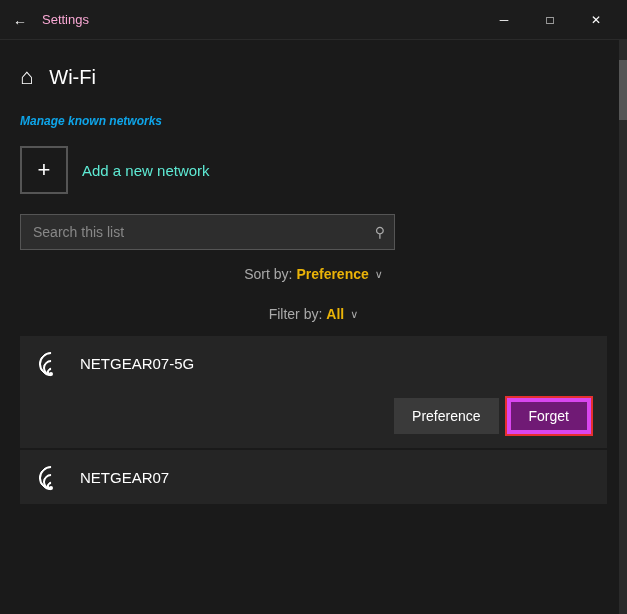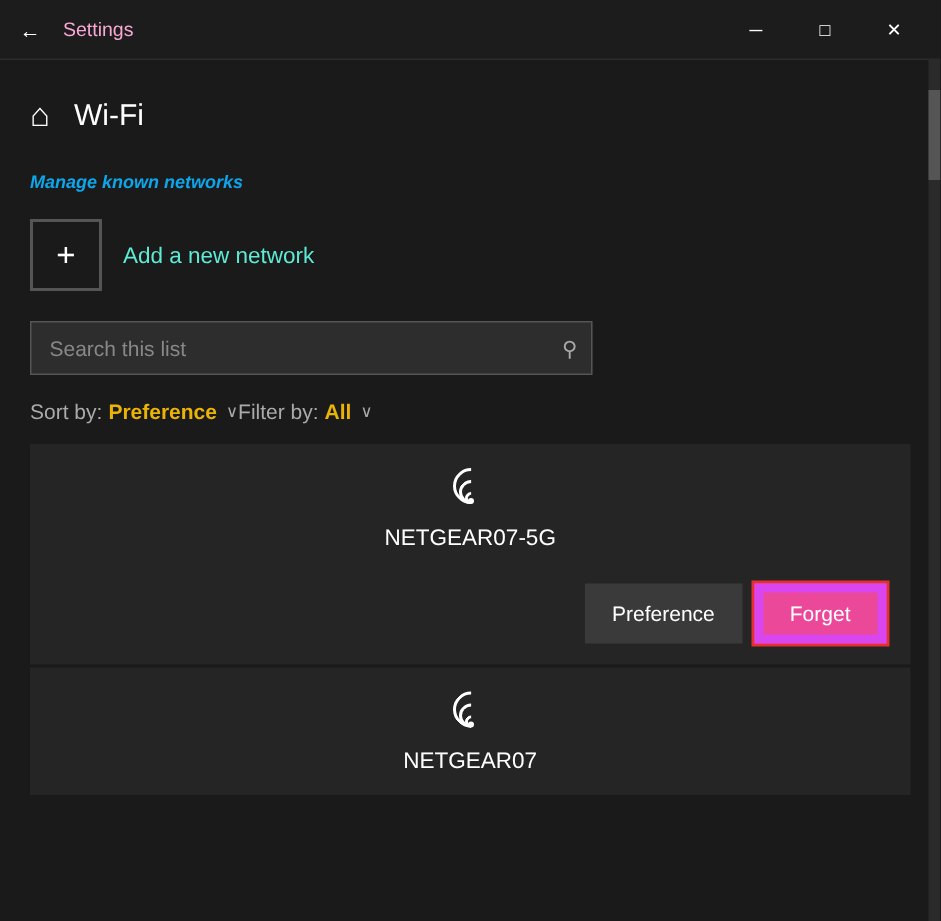"Sort by:" .filter-row { flex-direction: none -> column; gap: none -> 24px }
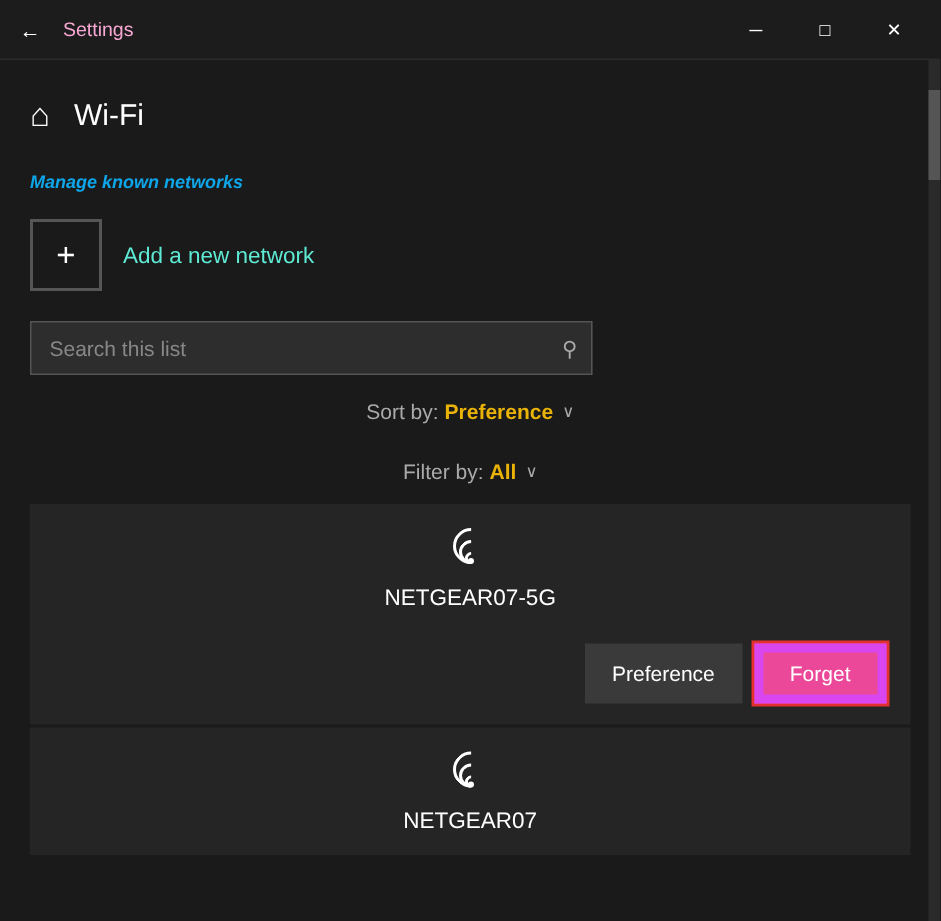"NETGEAR07-5G" .network-item-header { flex-direction: column -> none }
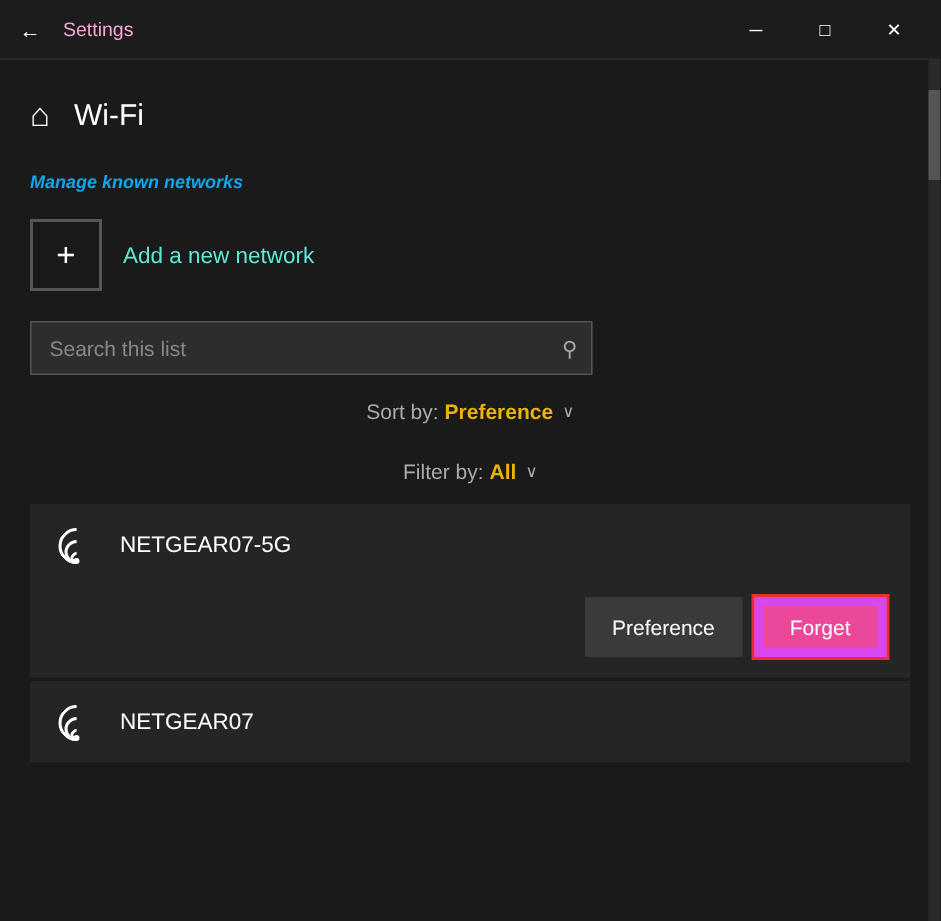"Forget" .action-btn.forget { background: #ec4899 -> #701a75; border: 6px solid #d946ef -> 4px solid #d946ef }
